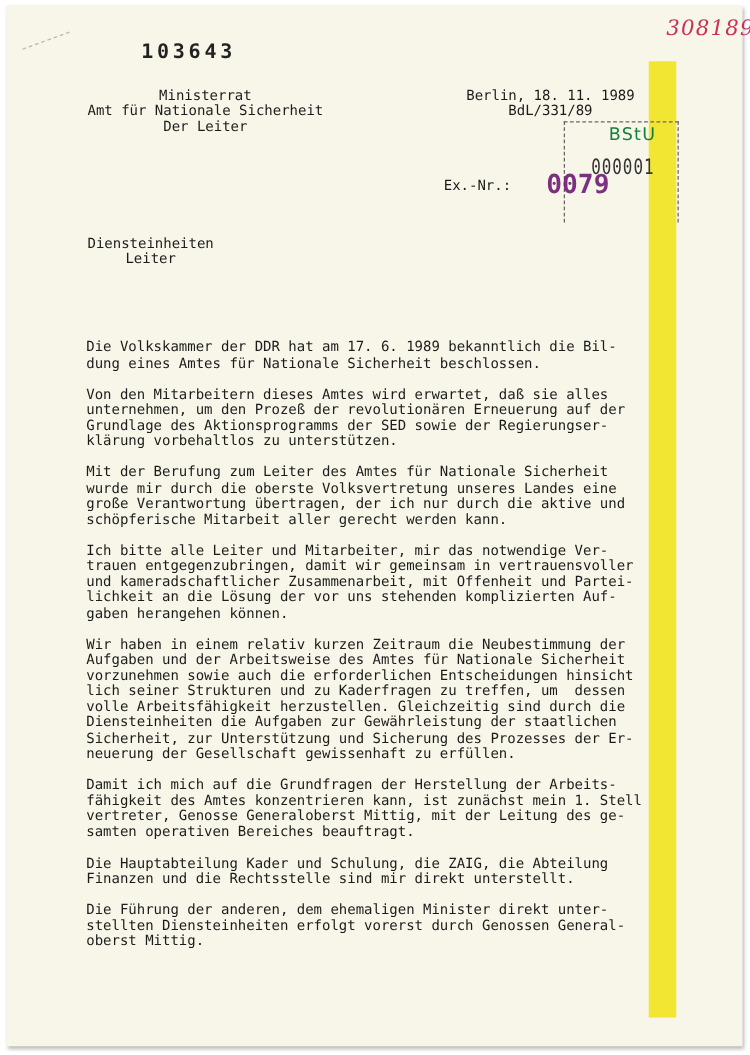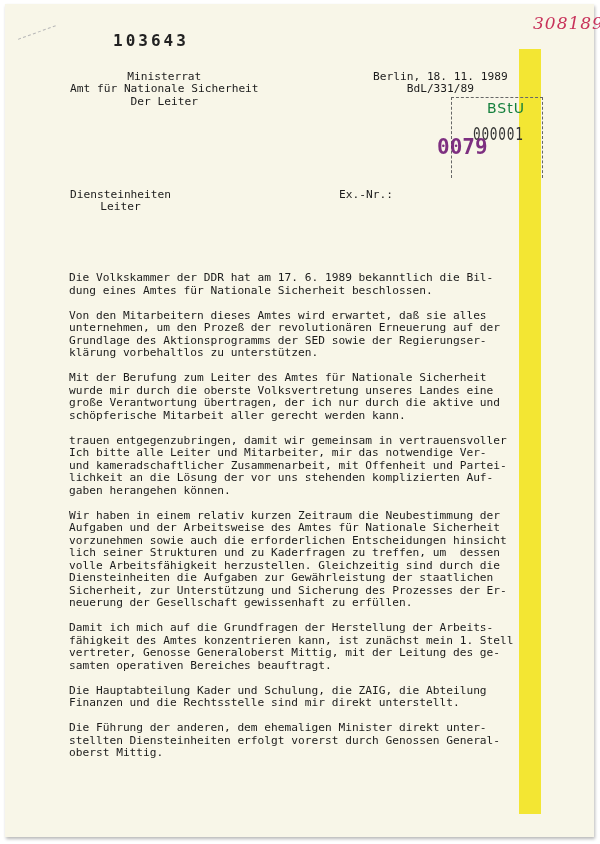"Ex.-Nr.:" .ex-label { left: 334px -> 350px; margin-top: 46px -> none }
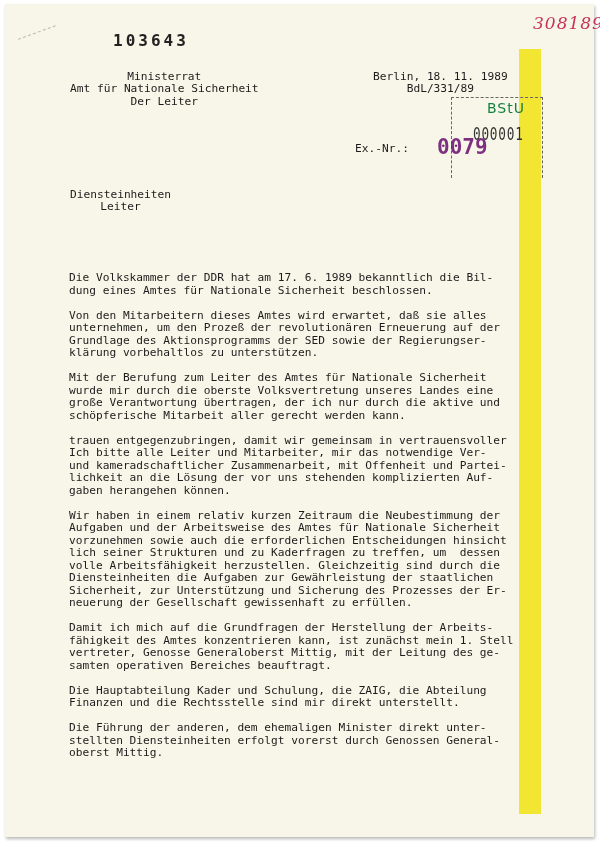"trauen entgegenzubringen, damit wir" div { order: before "Ich bitte alle Leiter und" -> after "Ich bitte alle Leiter und" }
